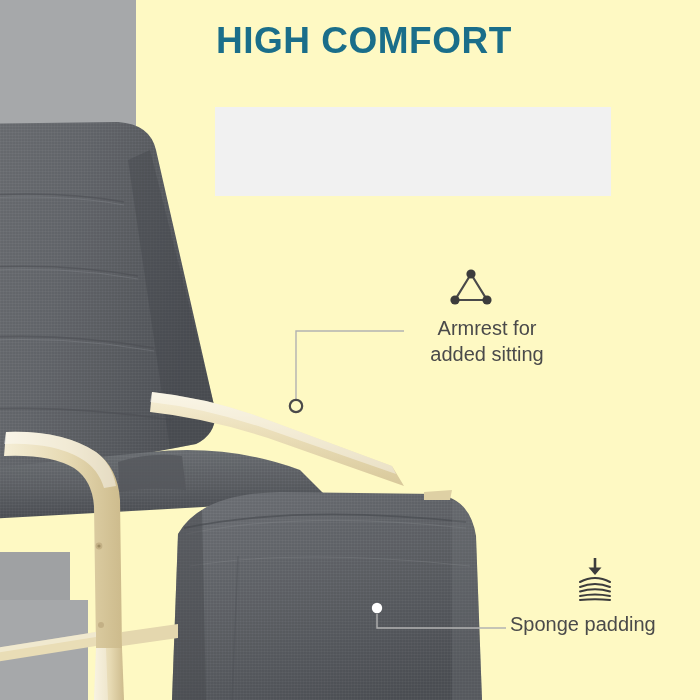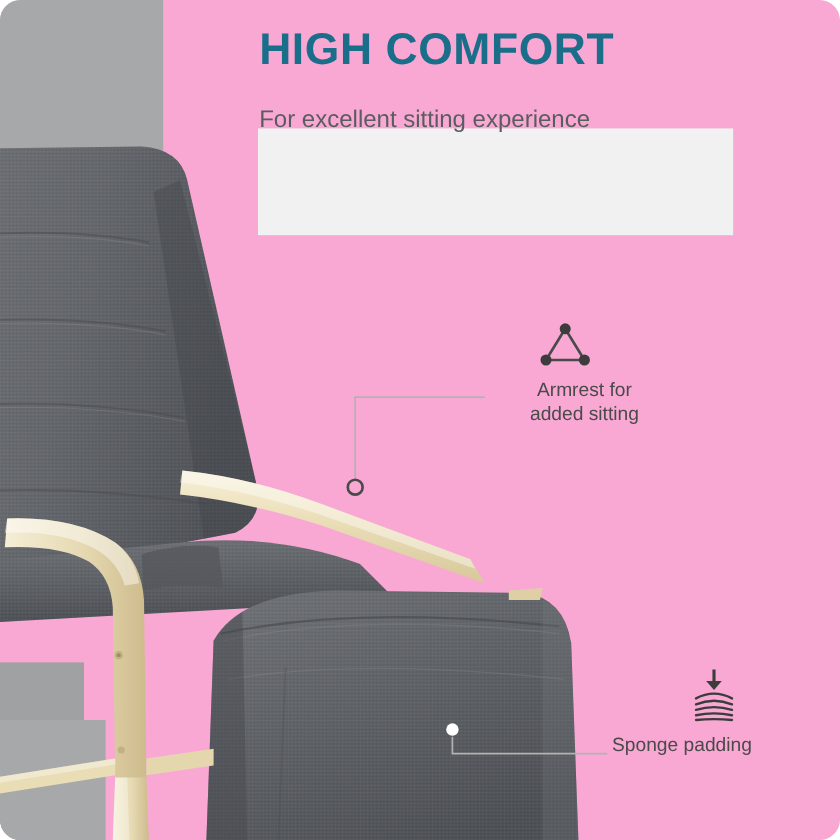"HIGH COMFORT" #stage { background: #f9a8d4 -> #fef9c3; border-radius: 17px -> none }
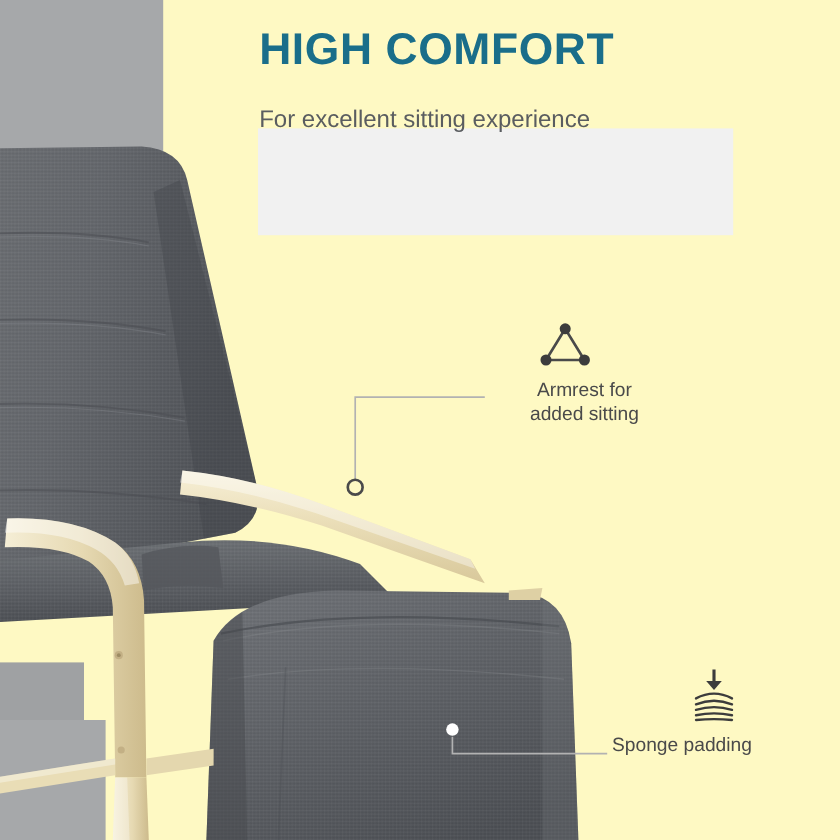"For excellent sitting experience" div.subheadline { html: <div>For excellent sitting experience</div> -> none }
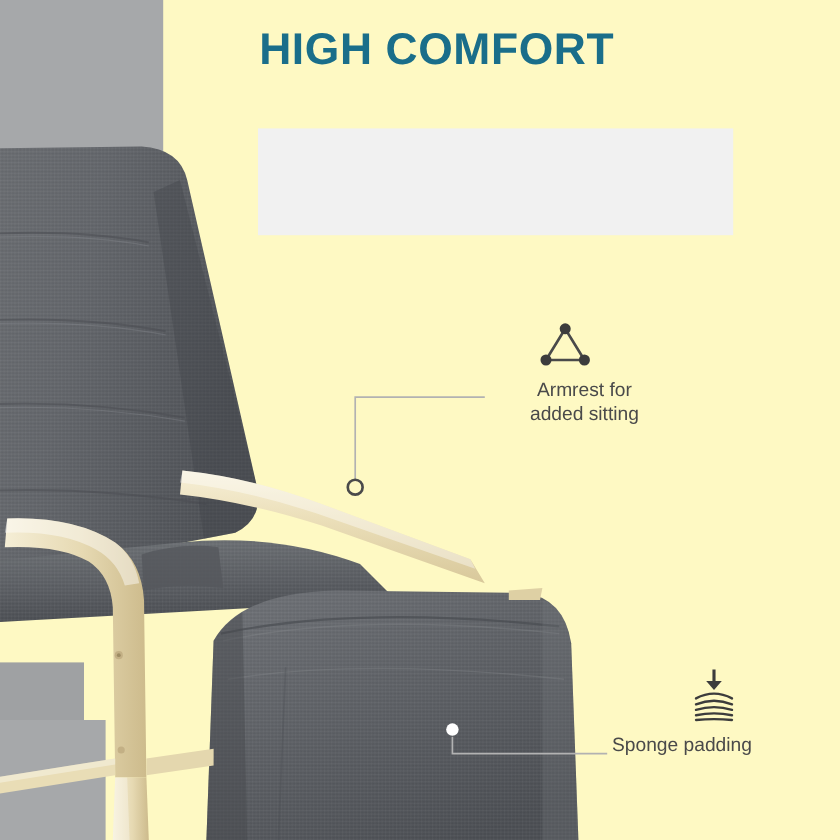"Armrest for" .callout-text { font-size: 16px -> 20px }
